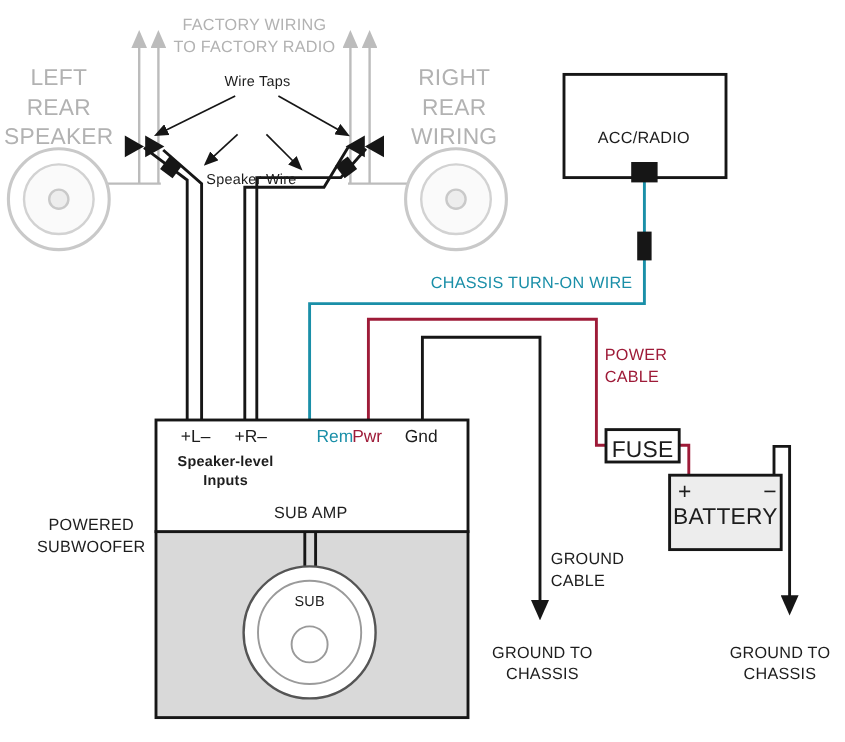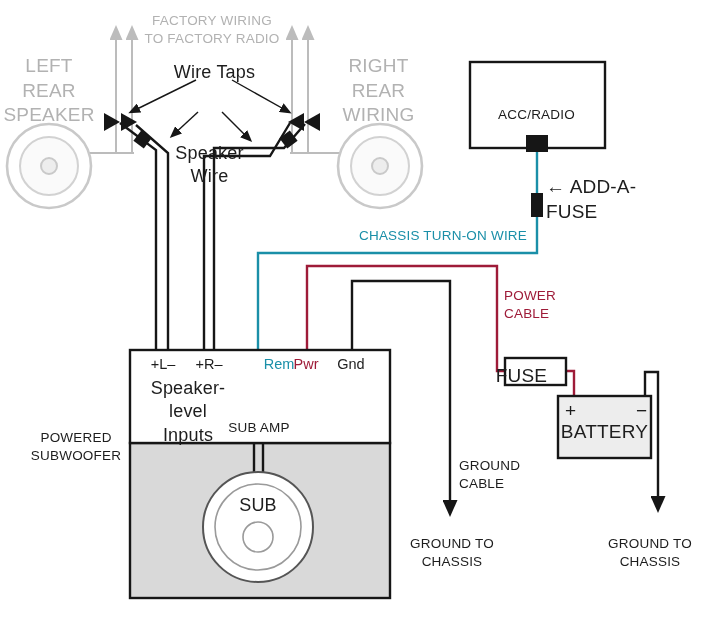"Wire Taps" .sm { font-size: 18px -> 12px }
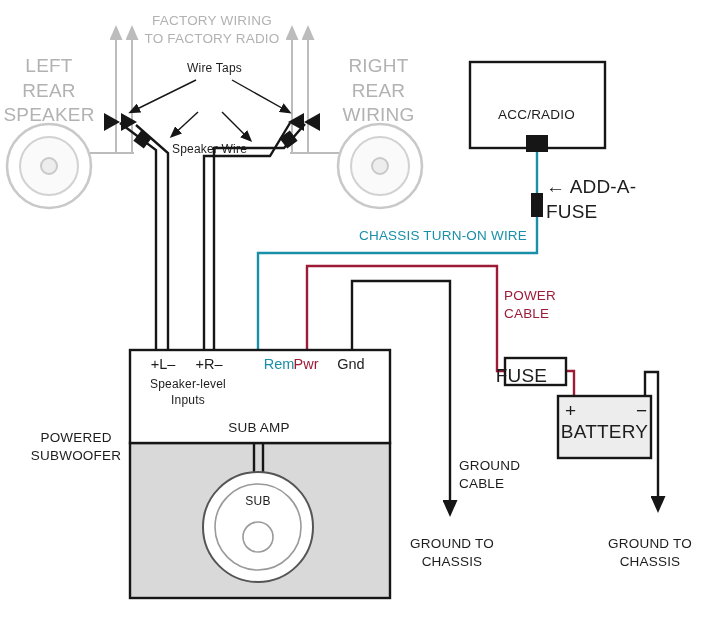"← ADD-A-FUSE" div.lbl { html: <div>← ADD-A-FUSE</div> -> none }
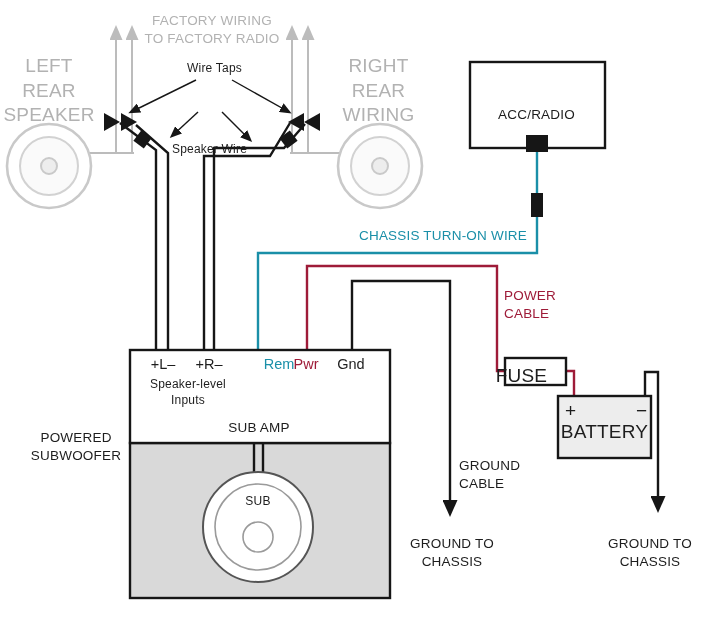"Speaker-level" div.lbl { font-weight: none -> bold }
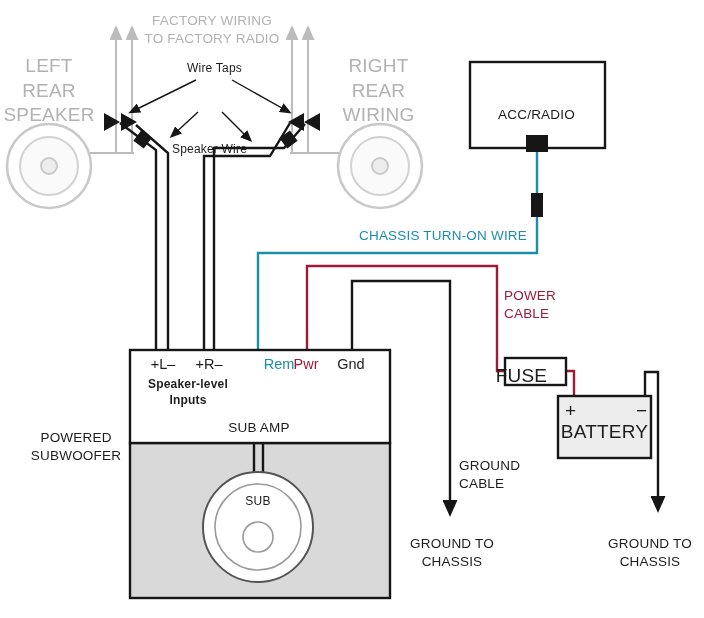"FUSE" div.lbl { left: 492px -> 506px }
